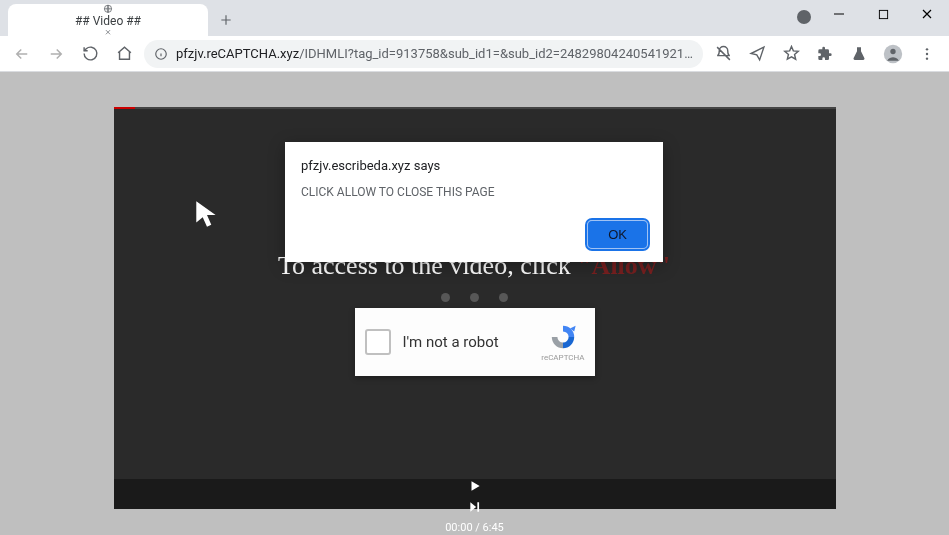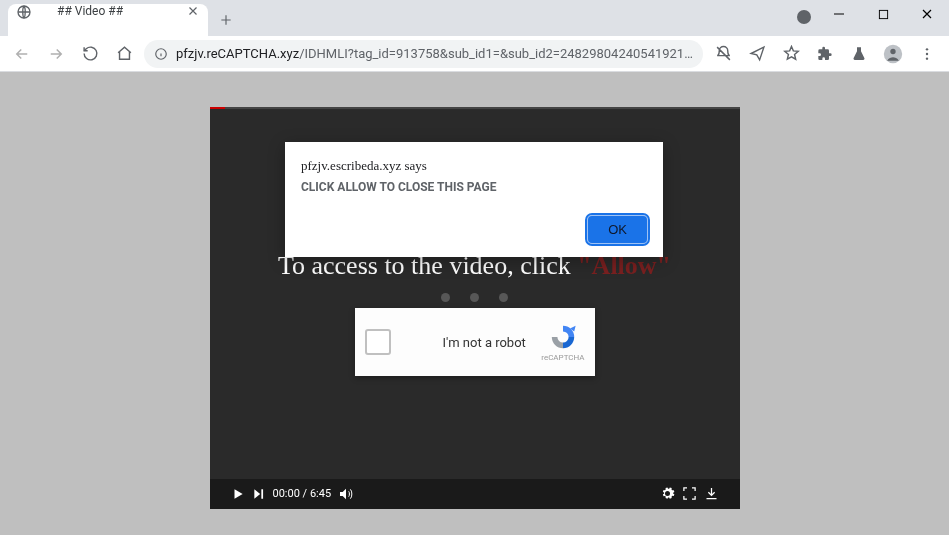"## Video ##" .tab { align-items: none -> center; flex-direction: none -> column; gap: 25px -> 0 }
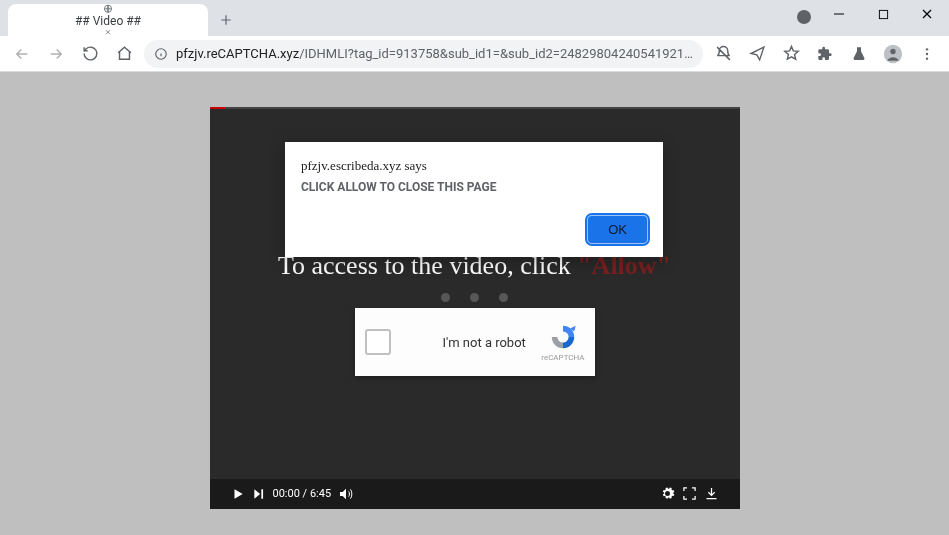"pfzjv.escribeda.xyz says" .alert-dialog .origin { font-family: Liberation Serif, serif -> none; margin-bottom: 6px -> 12px }
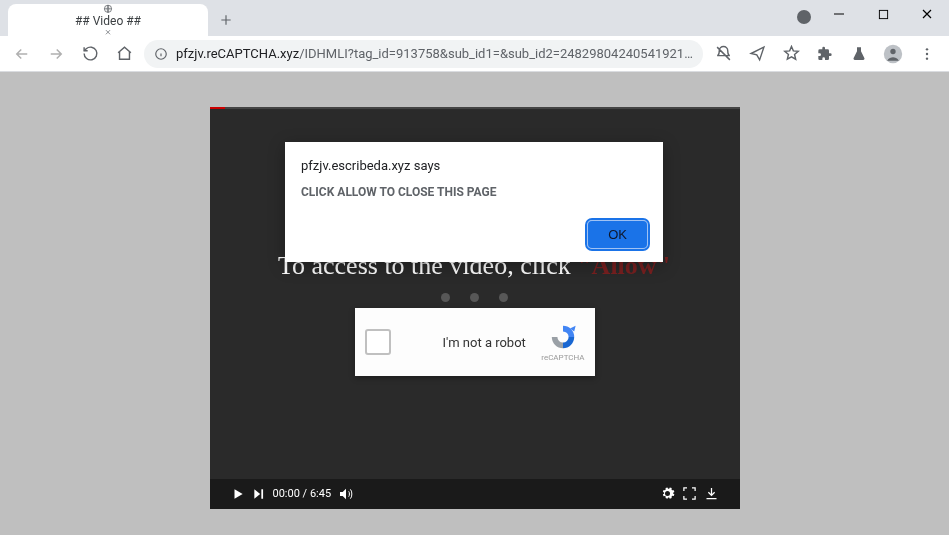"CLICK ALLOW TO CLOSE THIS" .alert-dialog .msg { font-weight: bold -> none }
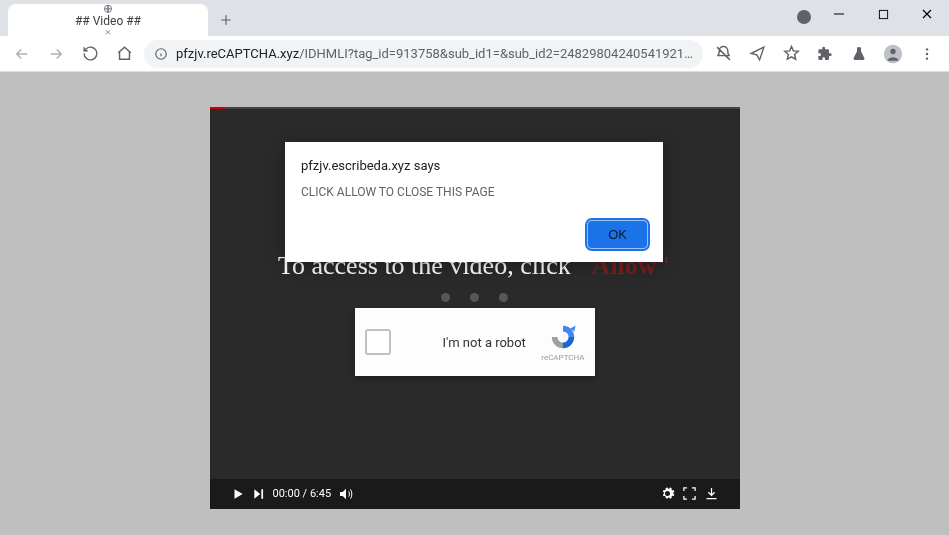"To access to the video," .video-box { width: 530px -> 722px }
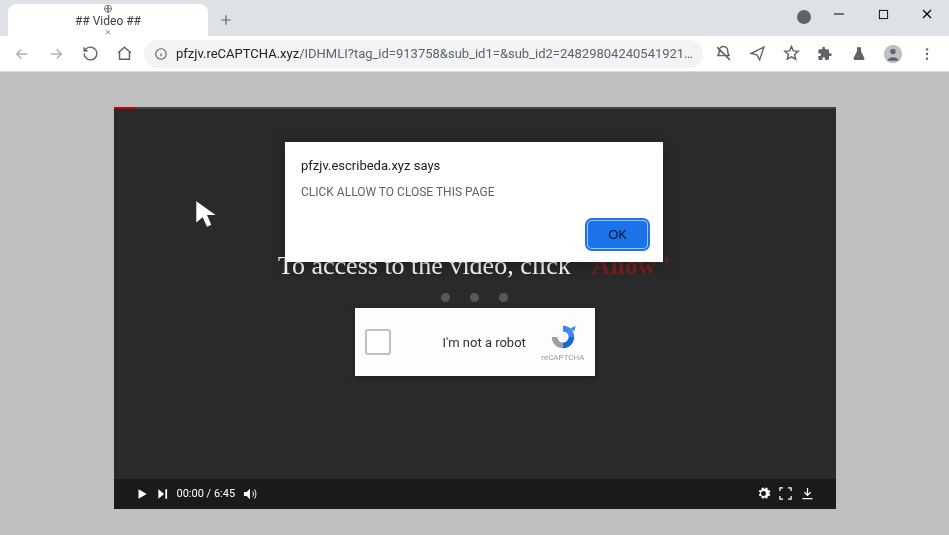"I'm not a robot" .captcha-card .label { font-size: 13px -> 15px; margin-left: 40px -> none }
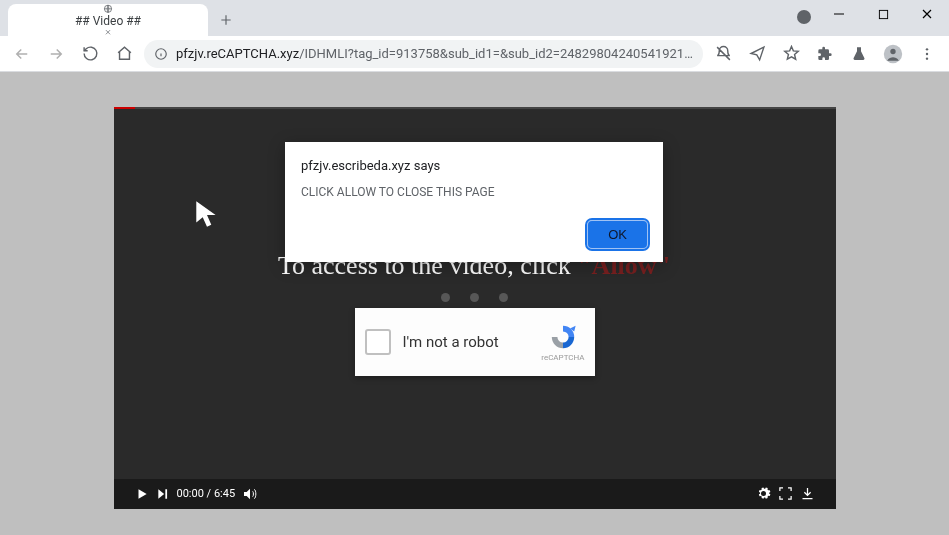"00:00 / 6:45" .video-bar { flex-direction: none -> column; padding: 0 21px -> 0 12px }
